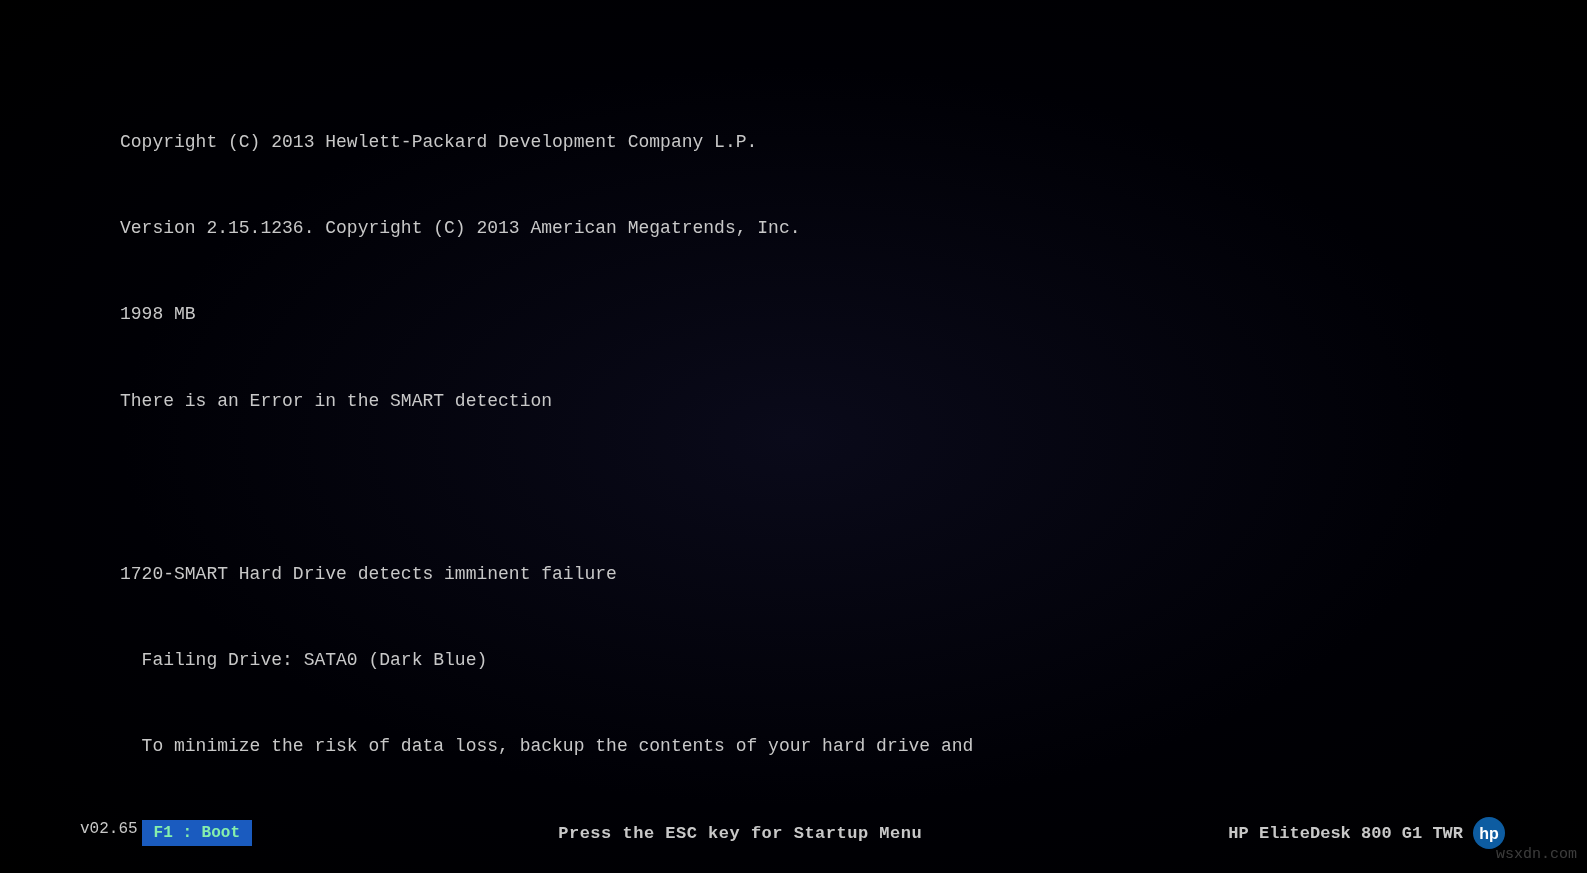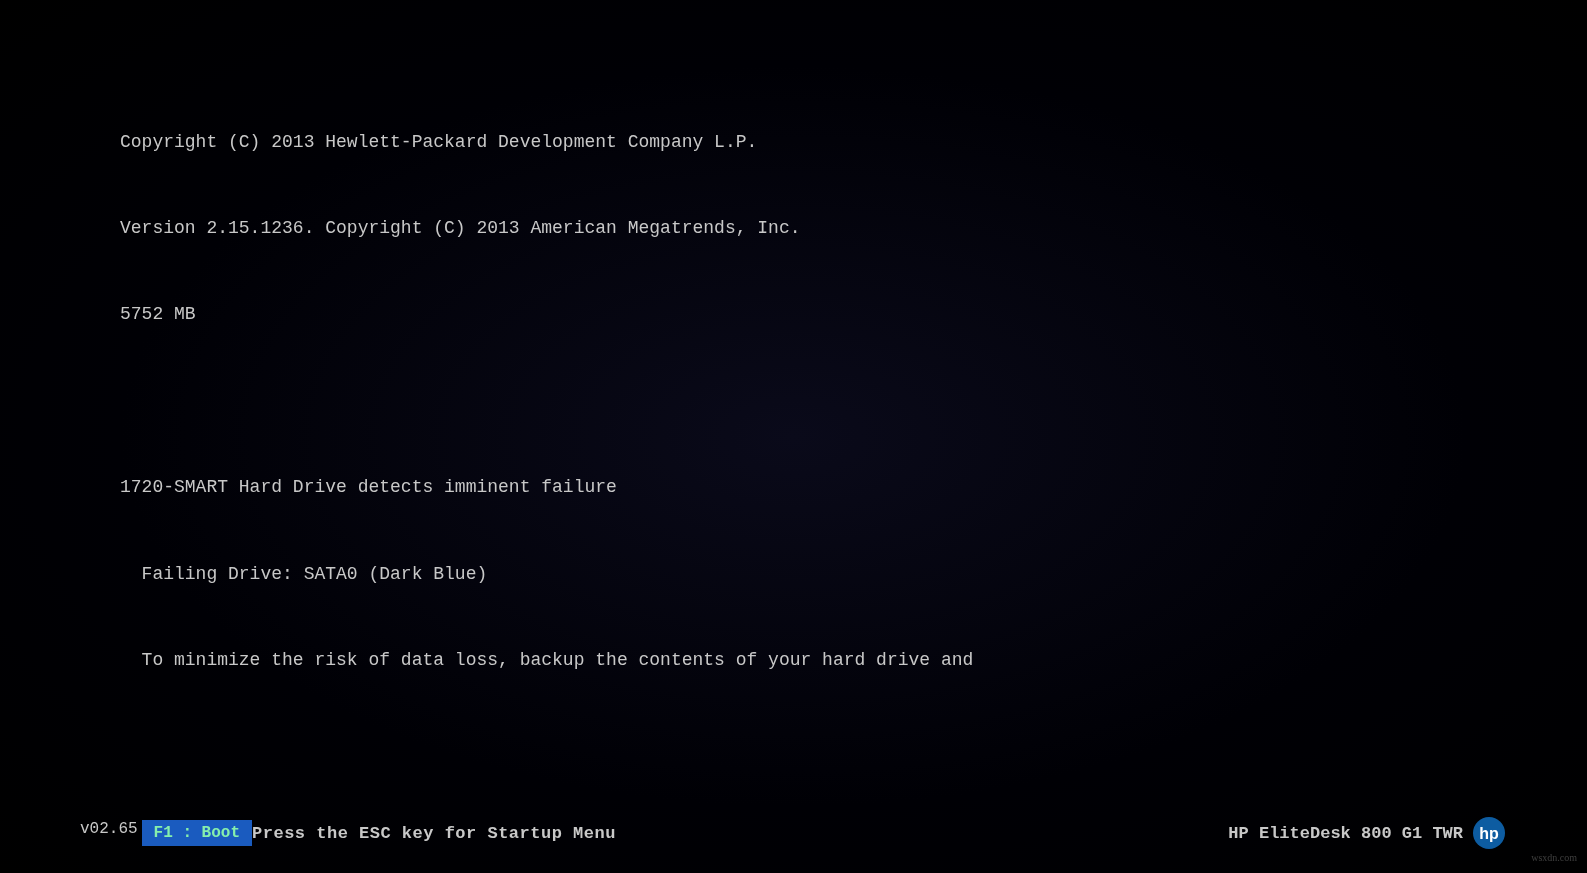"5752 MB" span.line { text: 5752 -> 1998 }
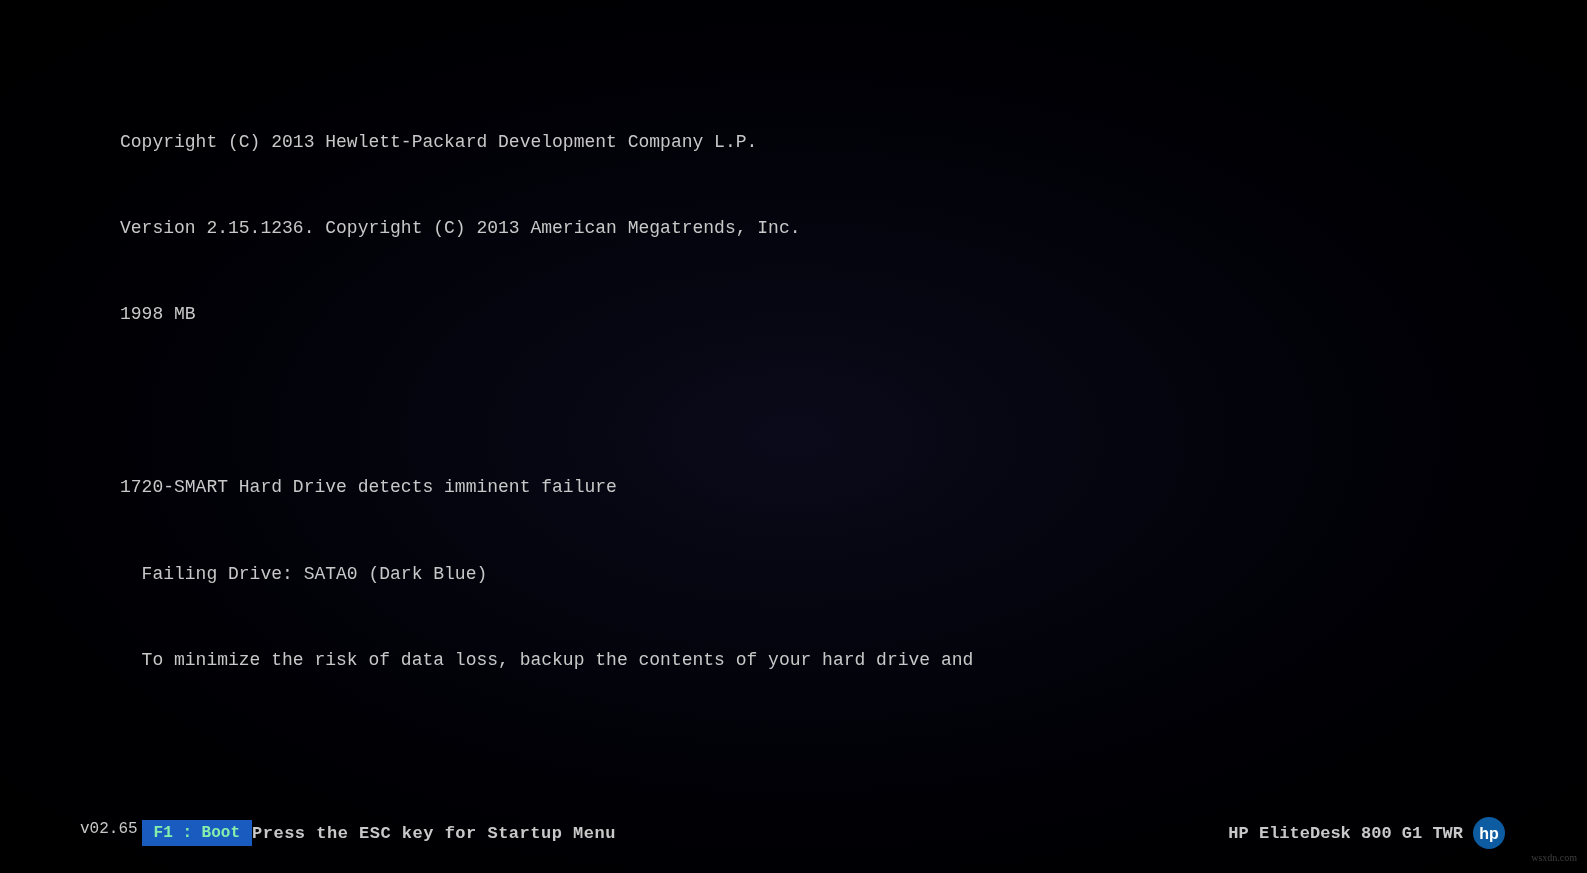"There is an Error in" span.line { html: none -> <span>There is an Error in the SMART detection</span> }
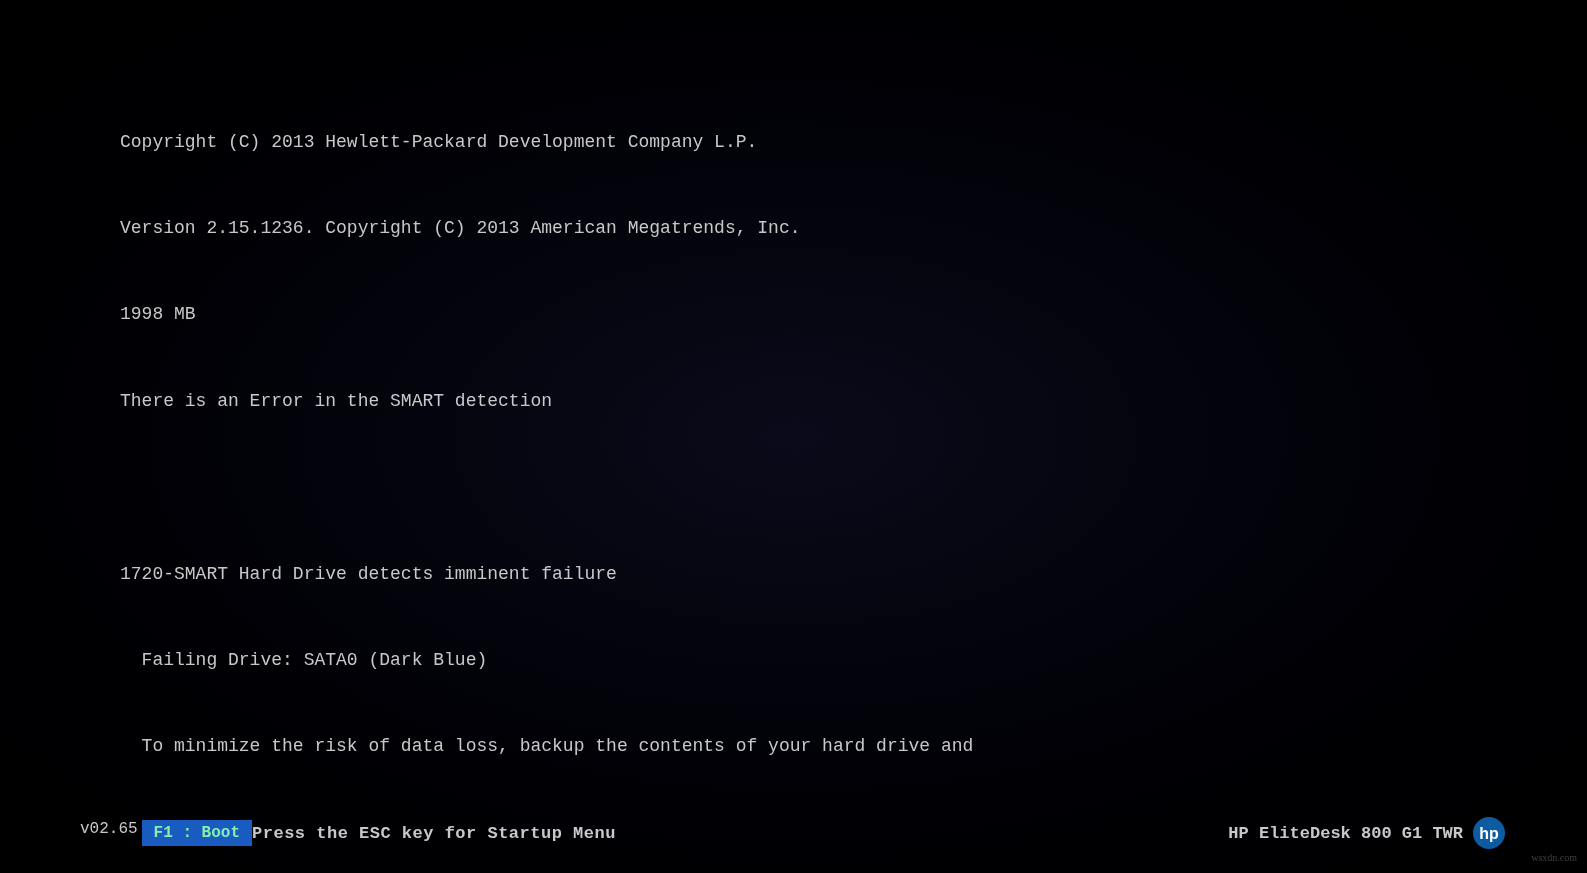"Press the ESC key for" .bottom-center { text-align: left -> center }
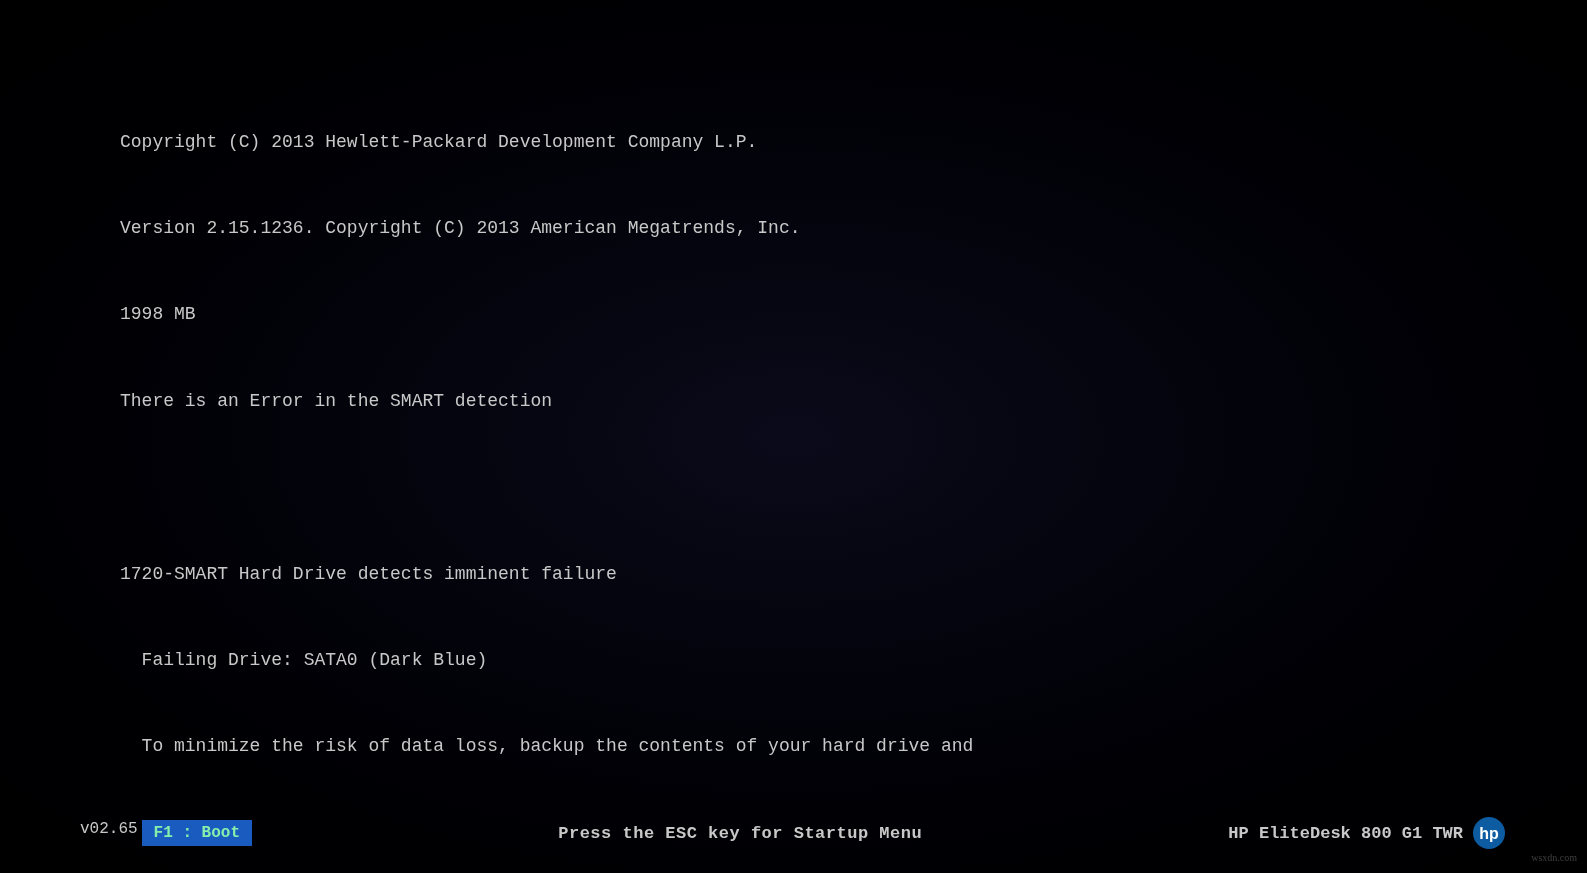"wsxdn.com" .watermark { font-family: Liberation Serif, serif -> Liberation Mono, monospace; font-size: 10px -> 15px }
